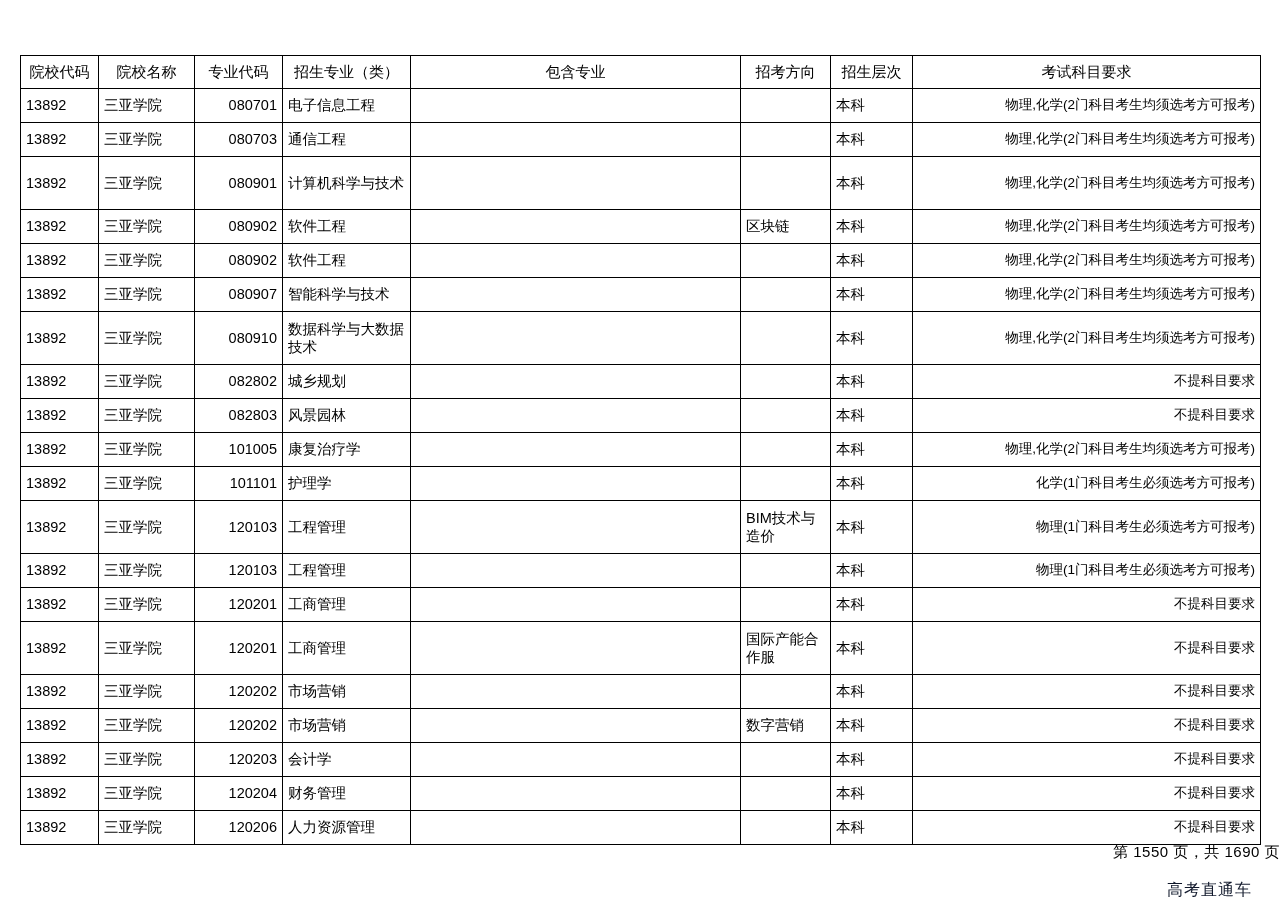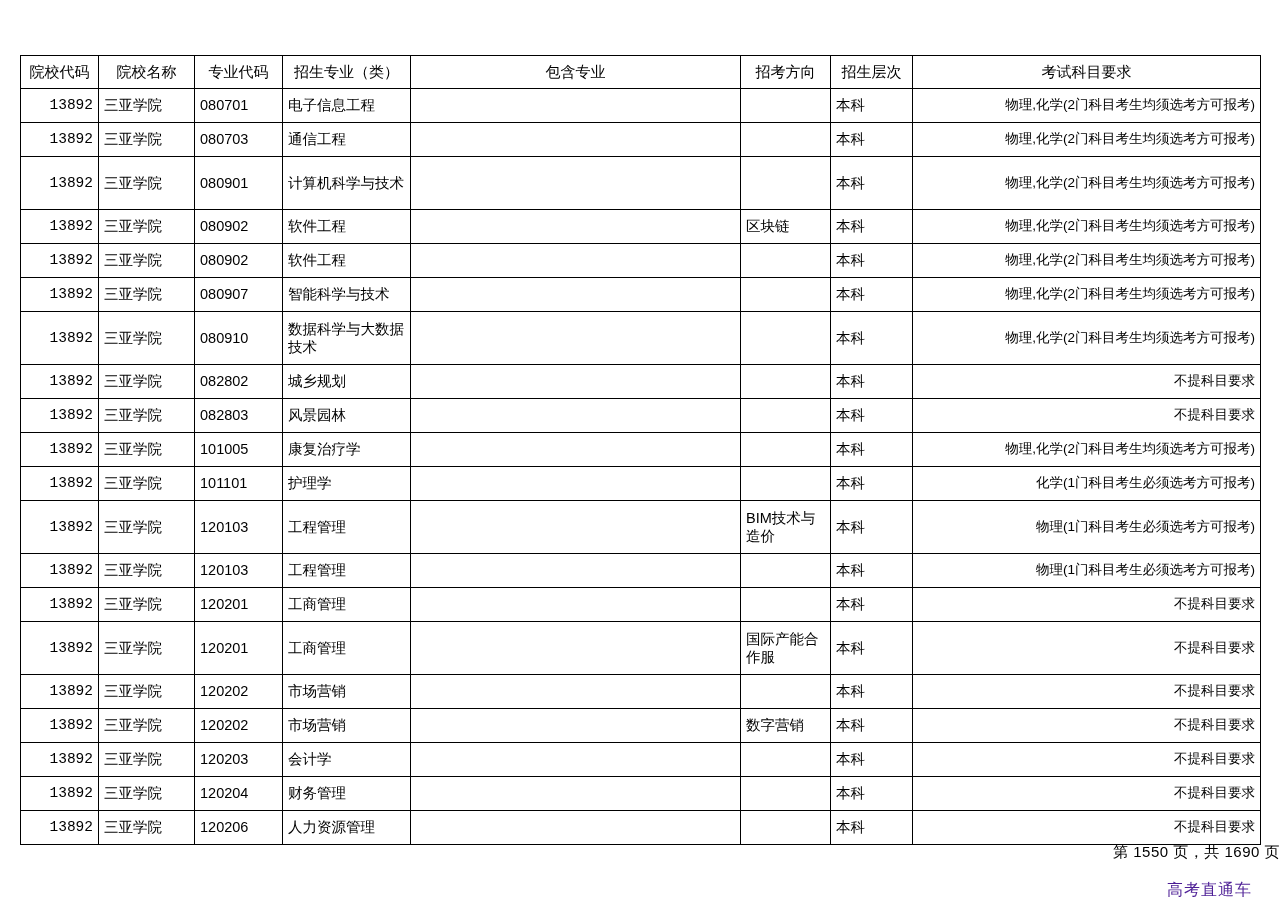"13892" td.col-code { font-family: Liberation Mono, monospace -> none; text-align: right -> left }
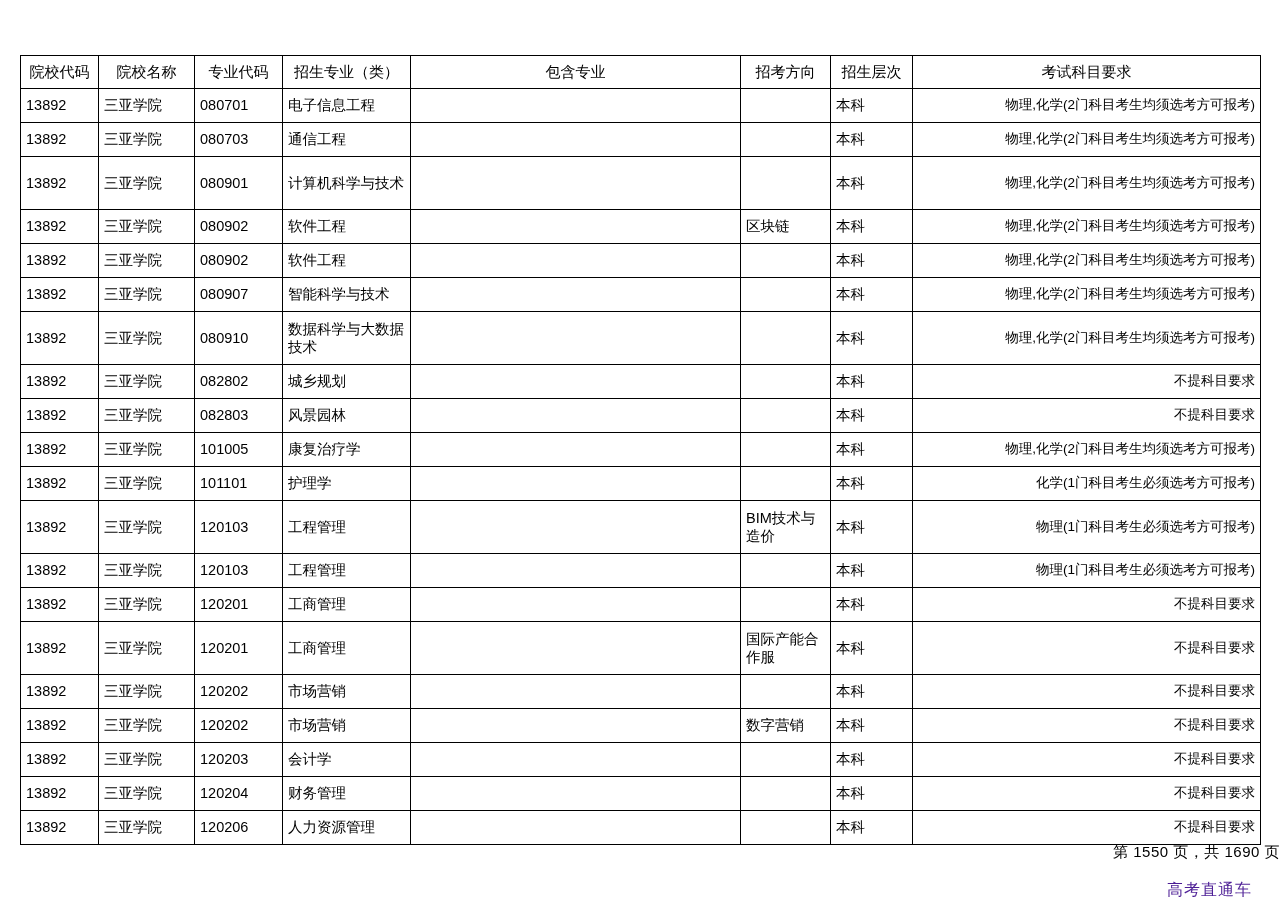"080701" td.col-majorcode { text-align: left -> right }
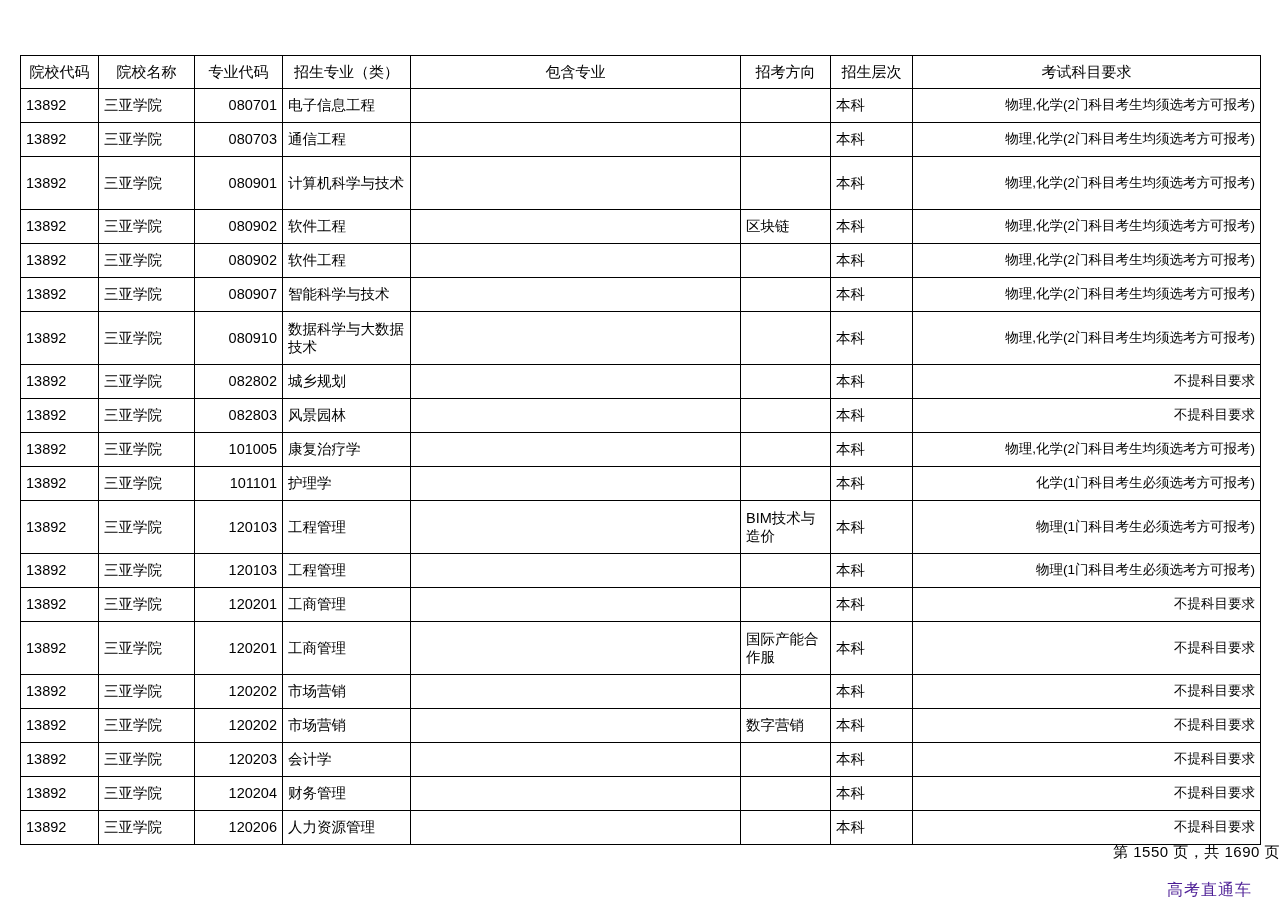"高考直通车" .watermark { color: #4c1d95 -> #0f172a }
